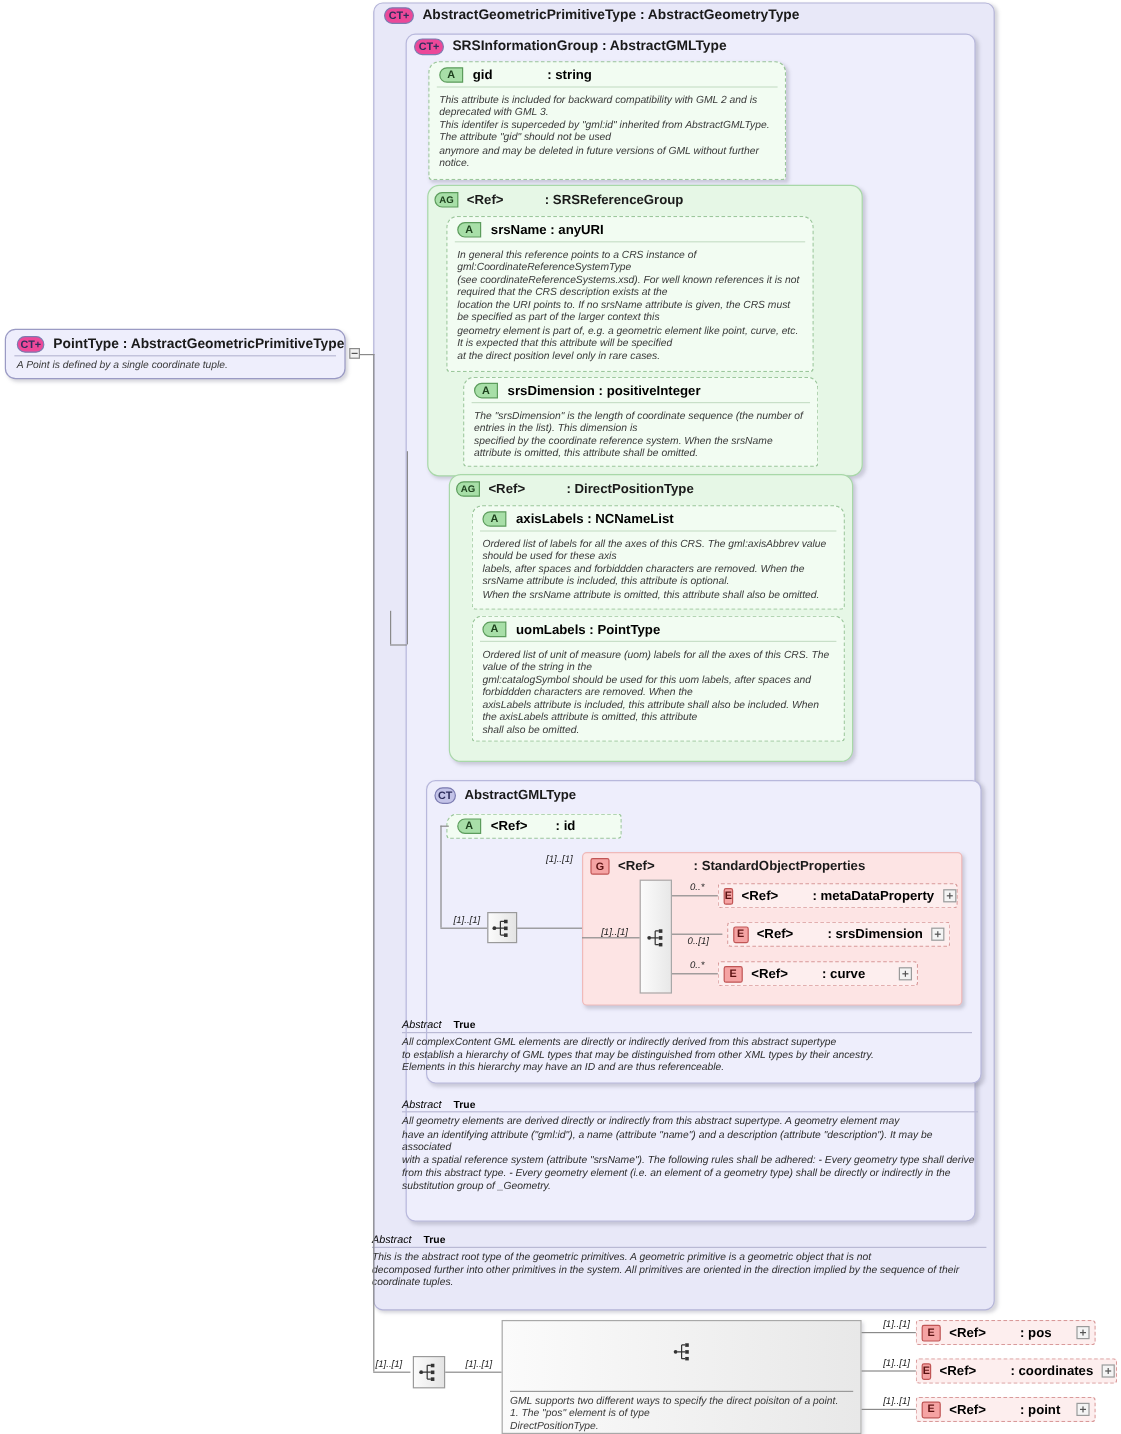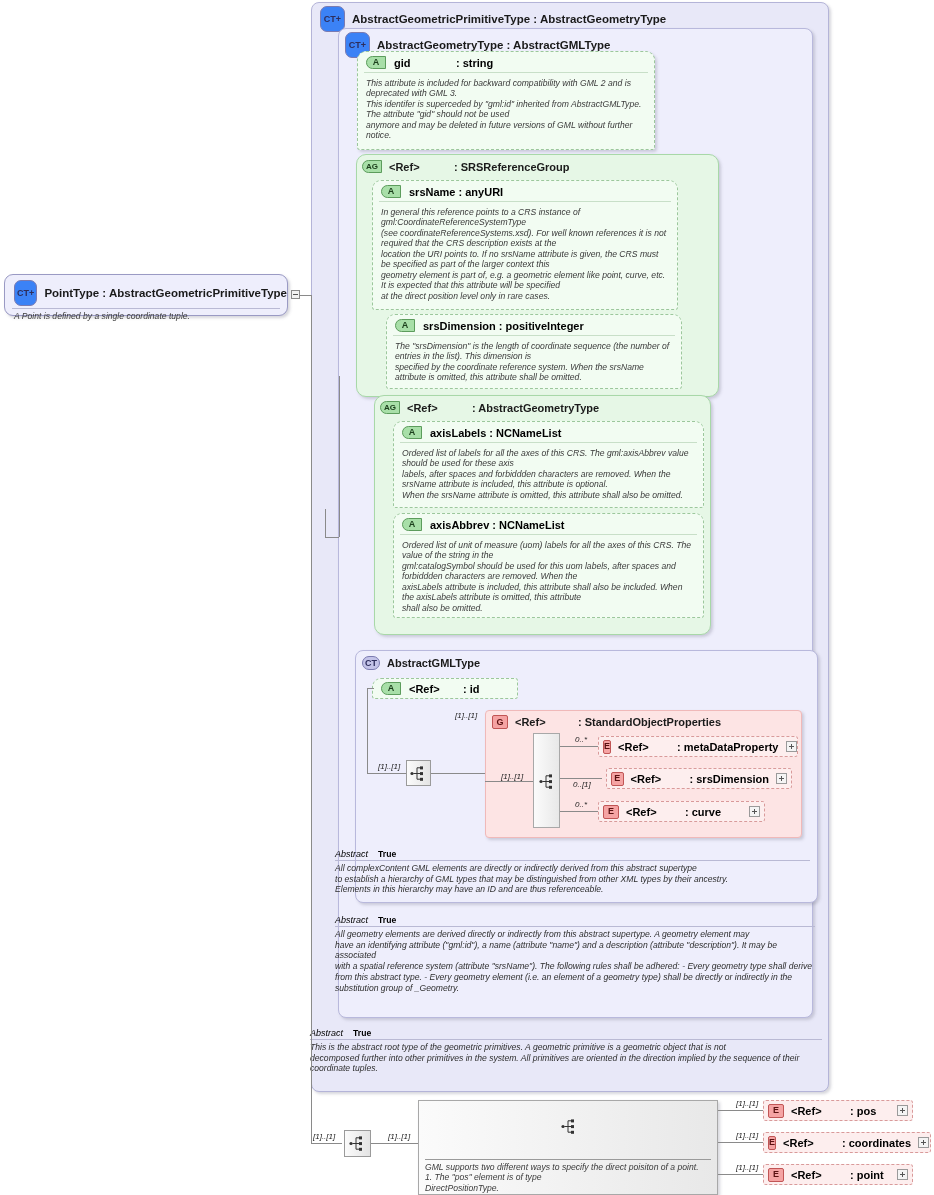"CT+" .b-ct { background: #3b82f6 -> #ec4899; height: 26px -> 14px }
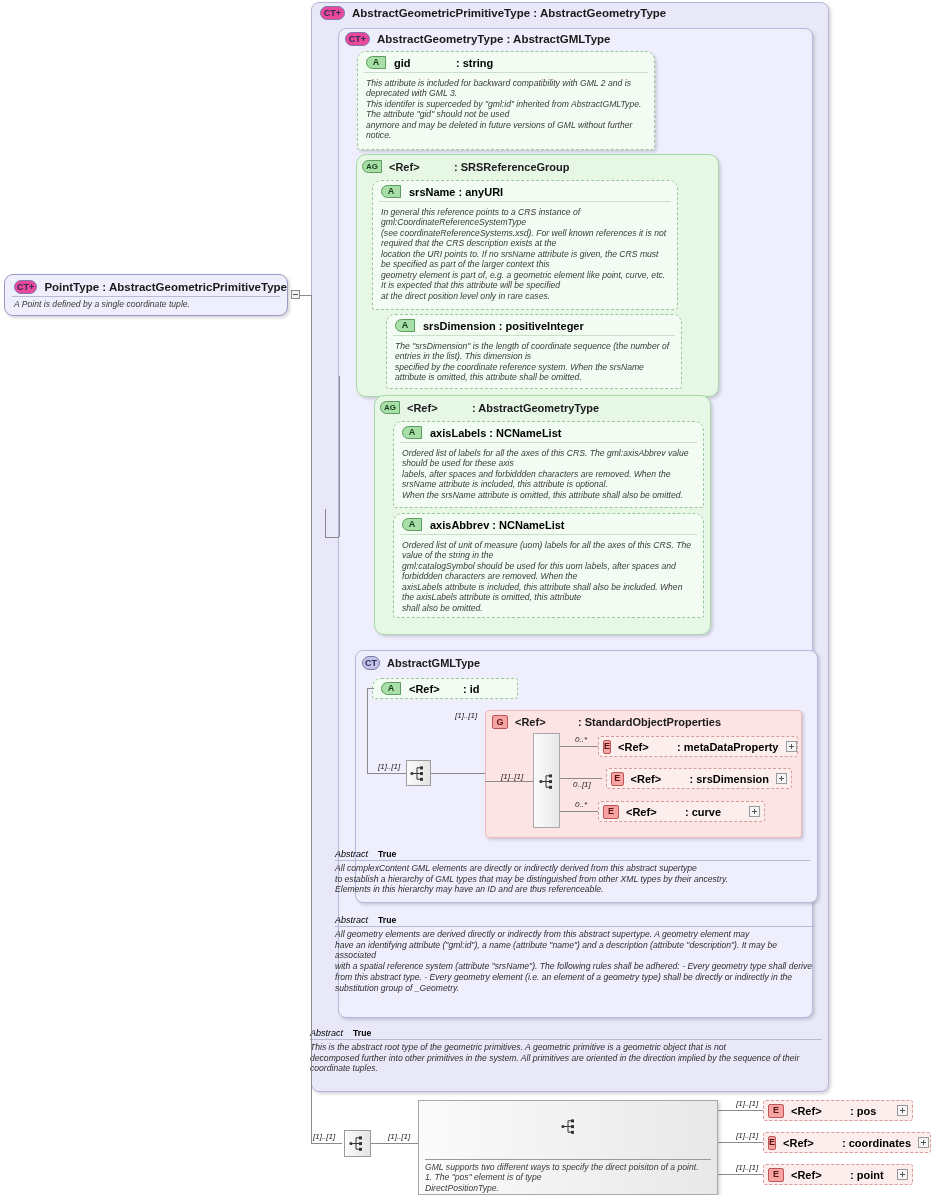"AbstractGeometryType : AbstractGMLType" span { text: AbstractGeometryType -> SRSInformationGroup }
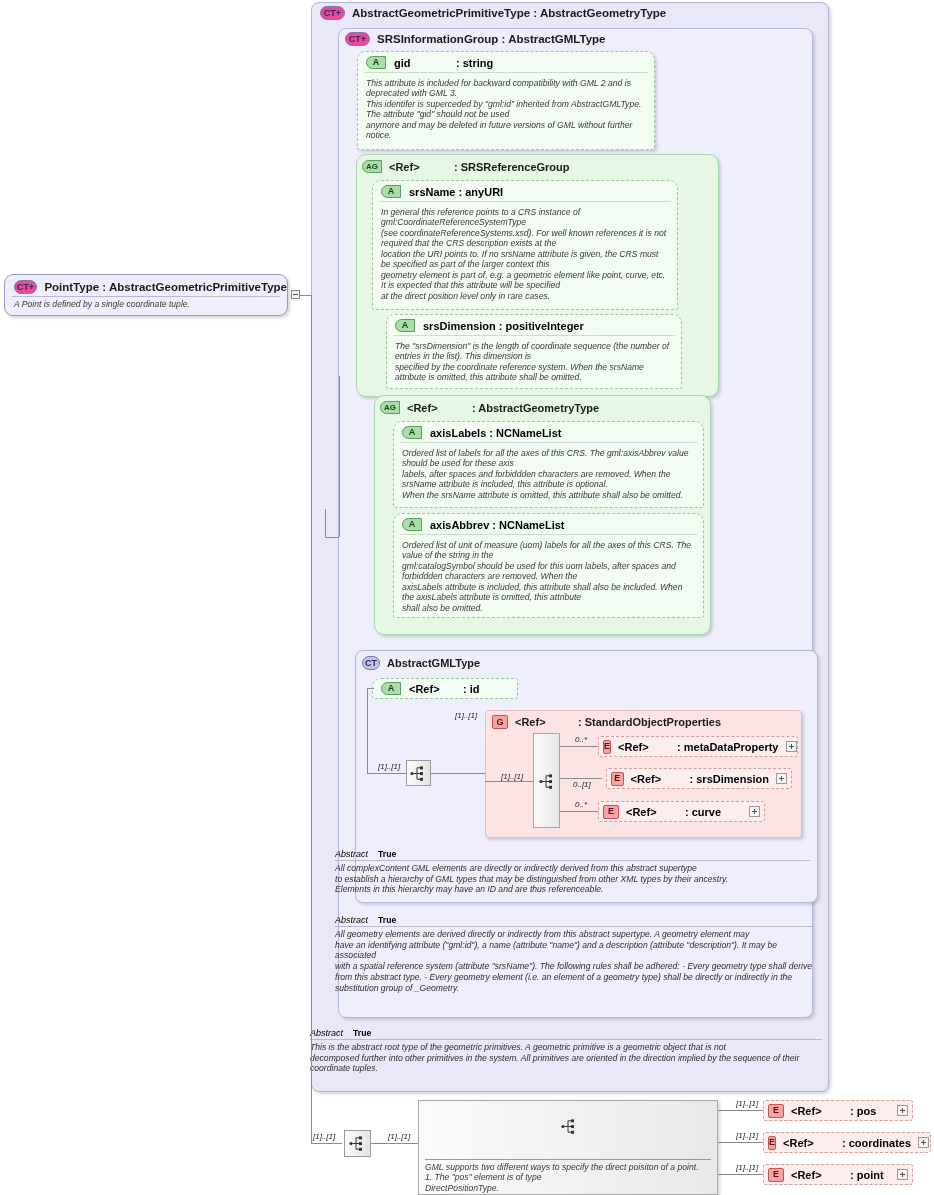": AbstractGeometryType" span { text: AbstractGeometryType -> DirectPositionType }
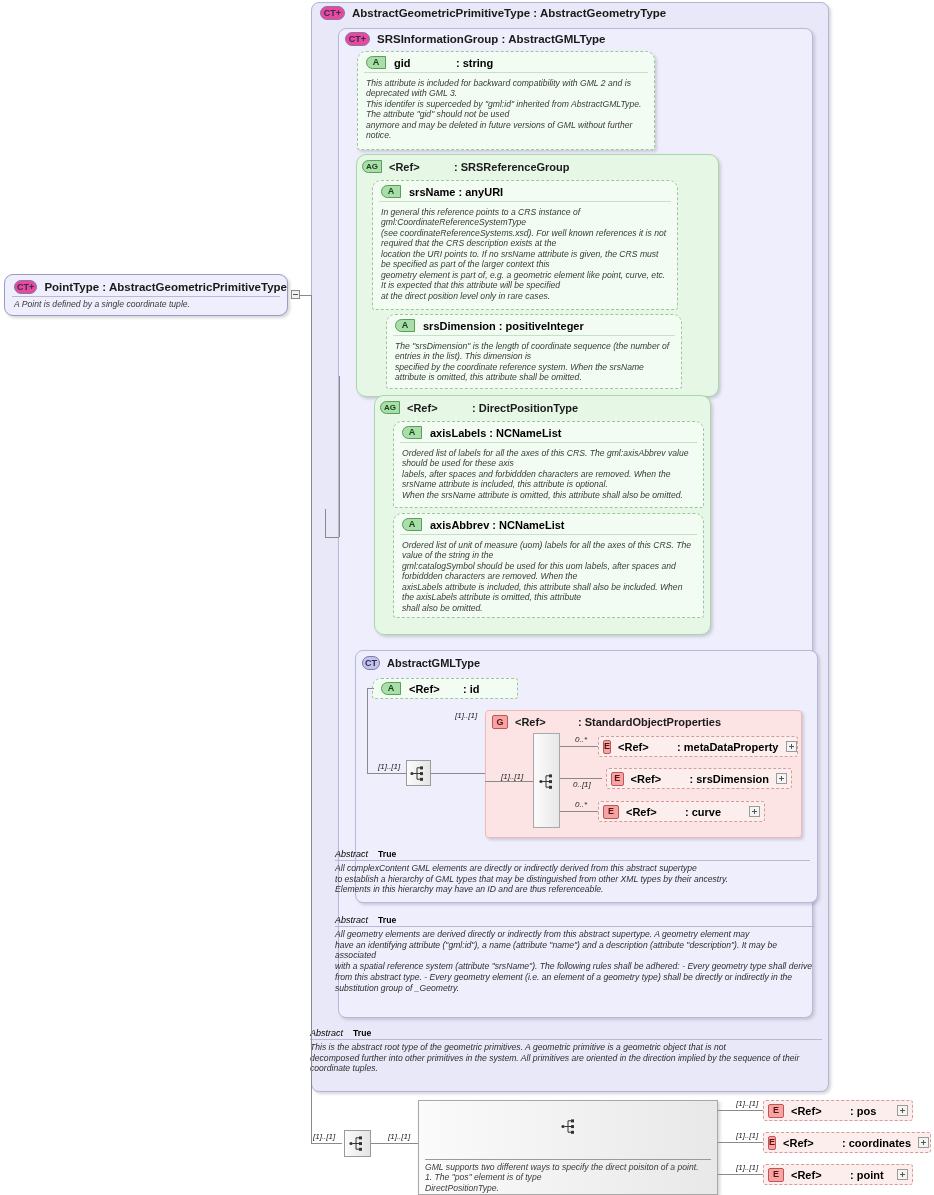"axisAbbrev : NCNameList" span { text: axisAbbrev : NCNameList -> uomLabels : PointType }
